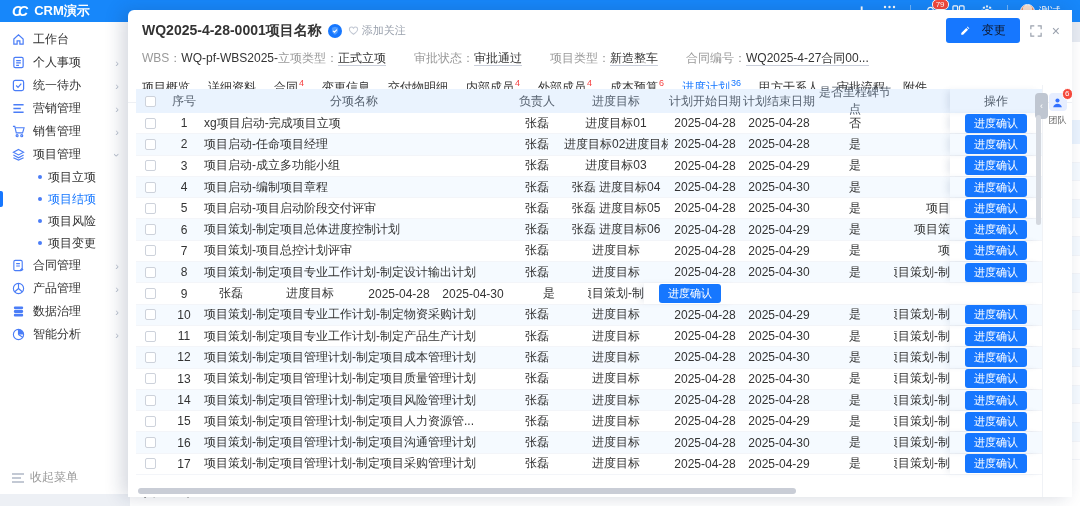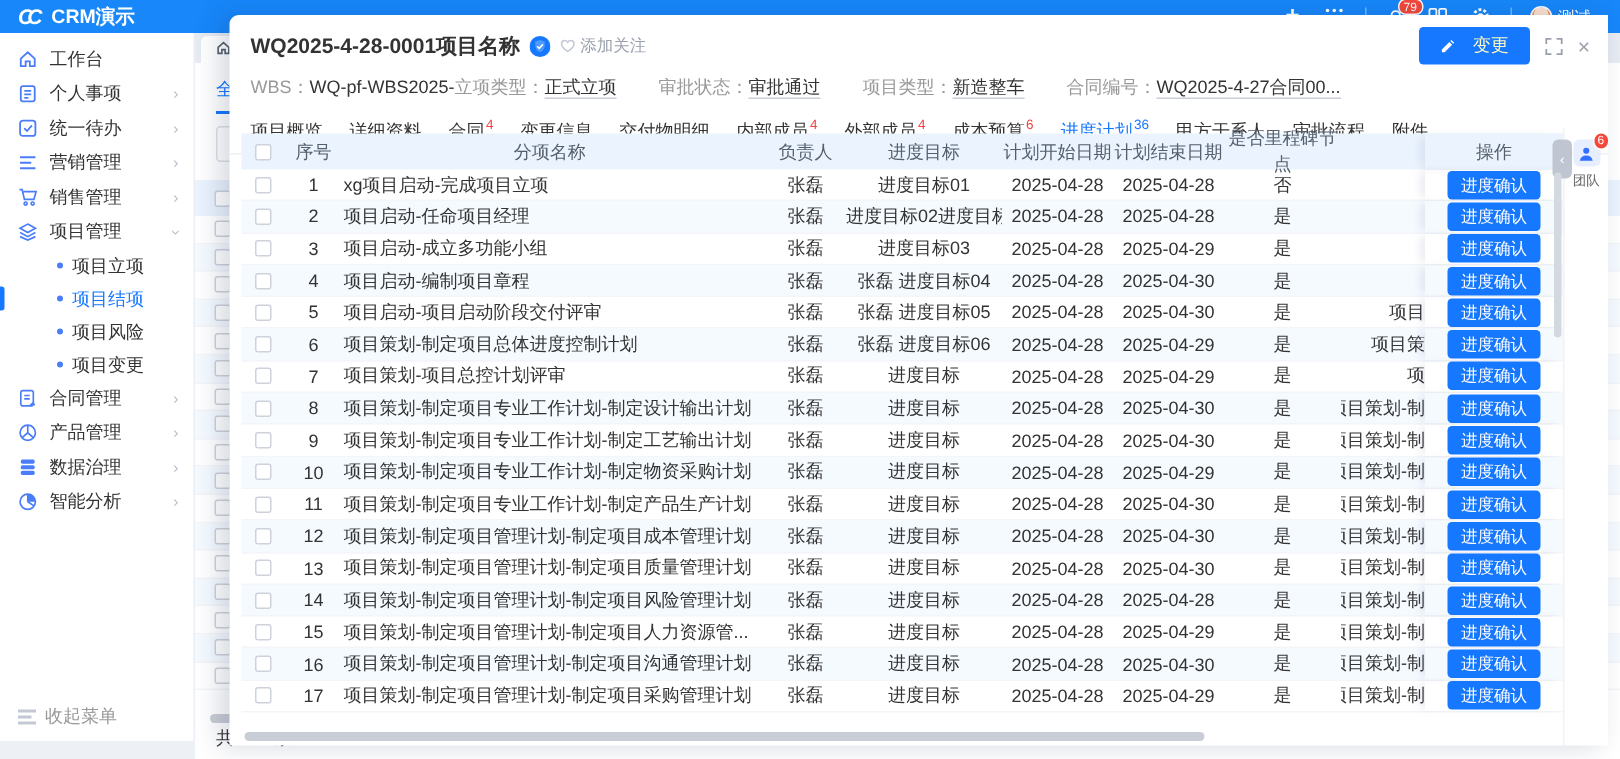"WQ2025-4-28-0001项目名称" .modal { margin-left: 25px -> none }
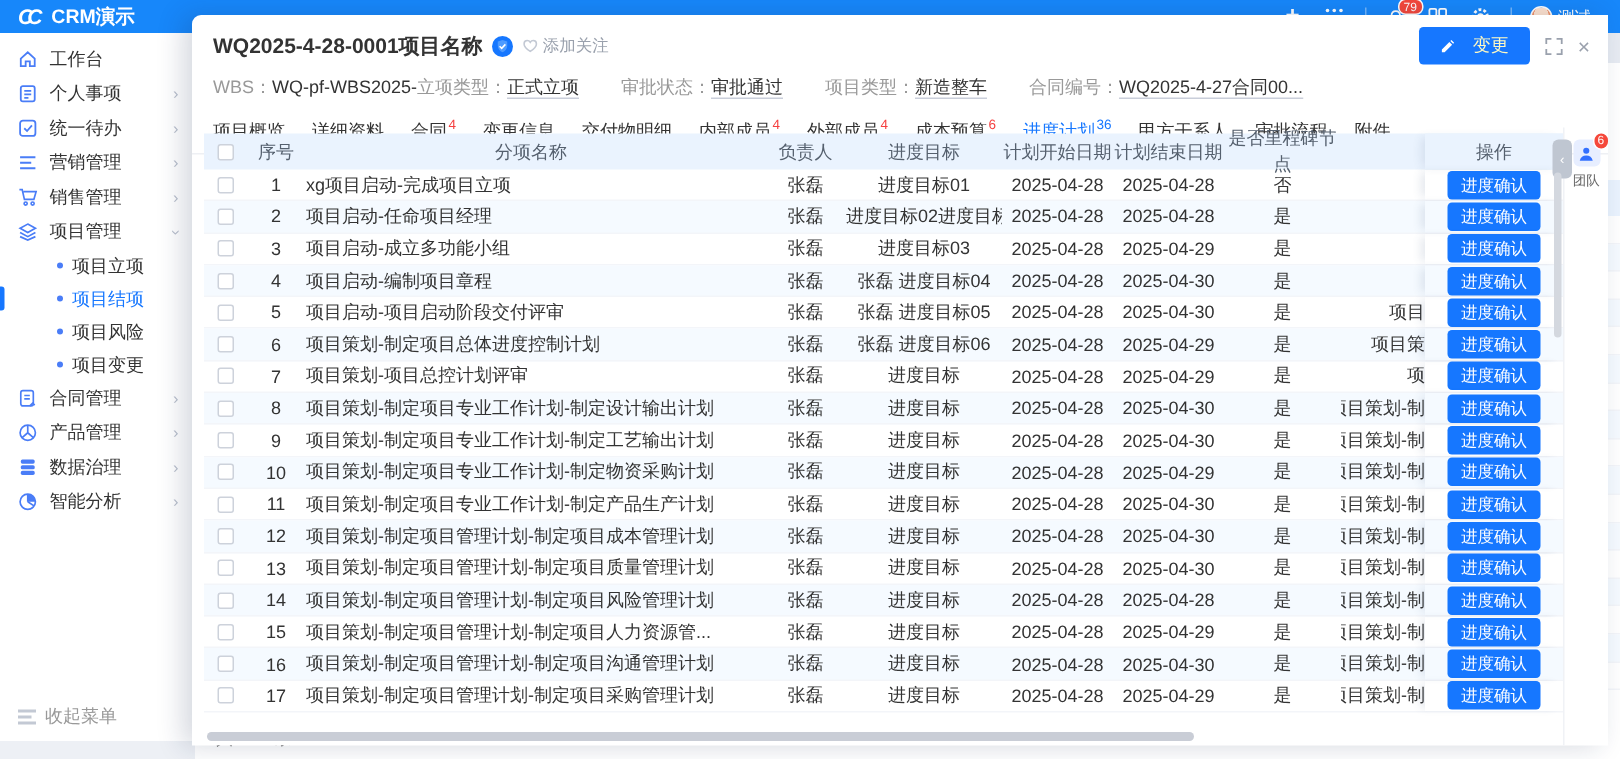"变更" .btn-change { color: #fef9c3 -> #0f172a }
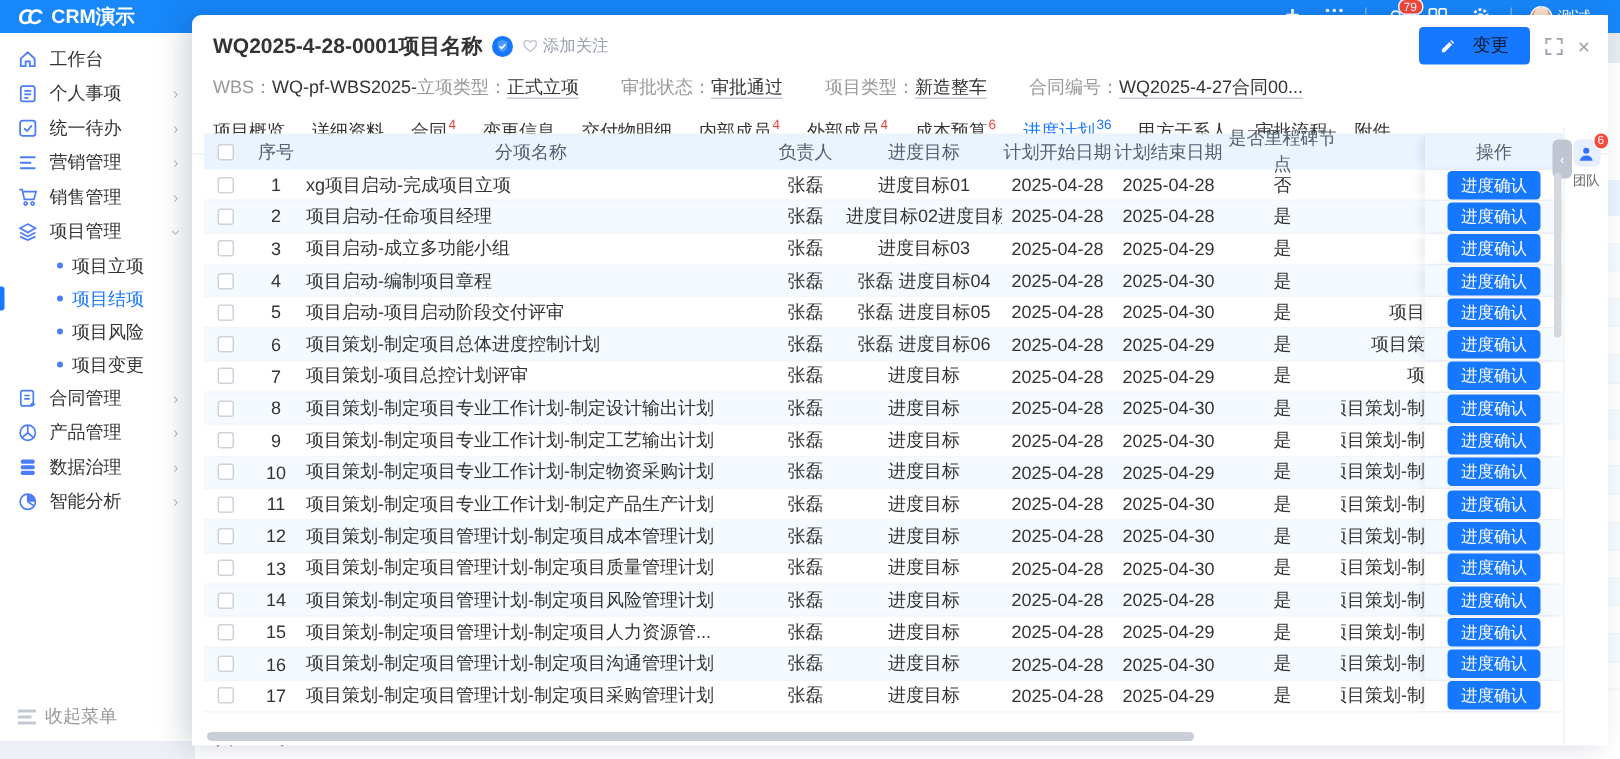"项目策划-制定项目专业工作计划-制定工艺输出计划" span.c-name { html: <span>项目策划-制定项目专业工作计划-制定工艺输出计划</span> -> none }
